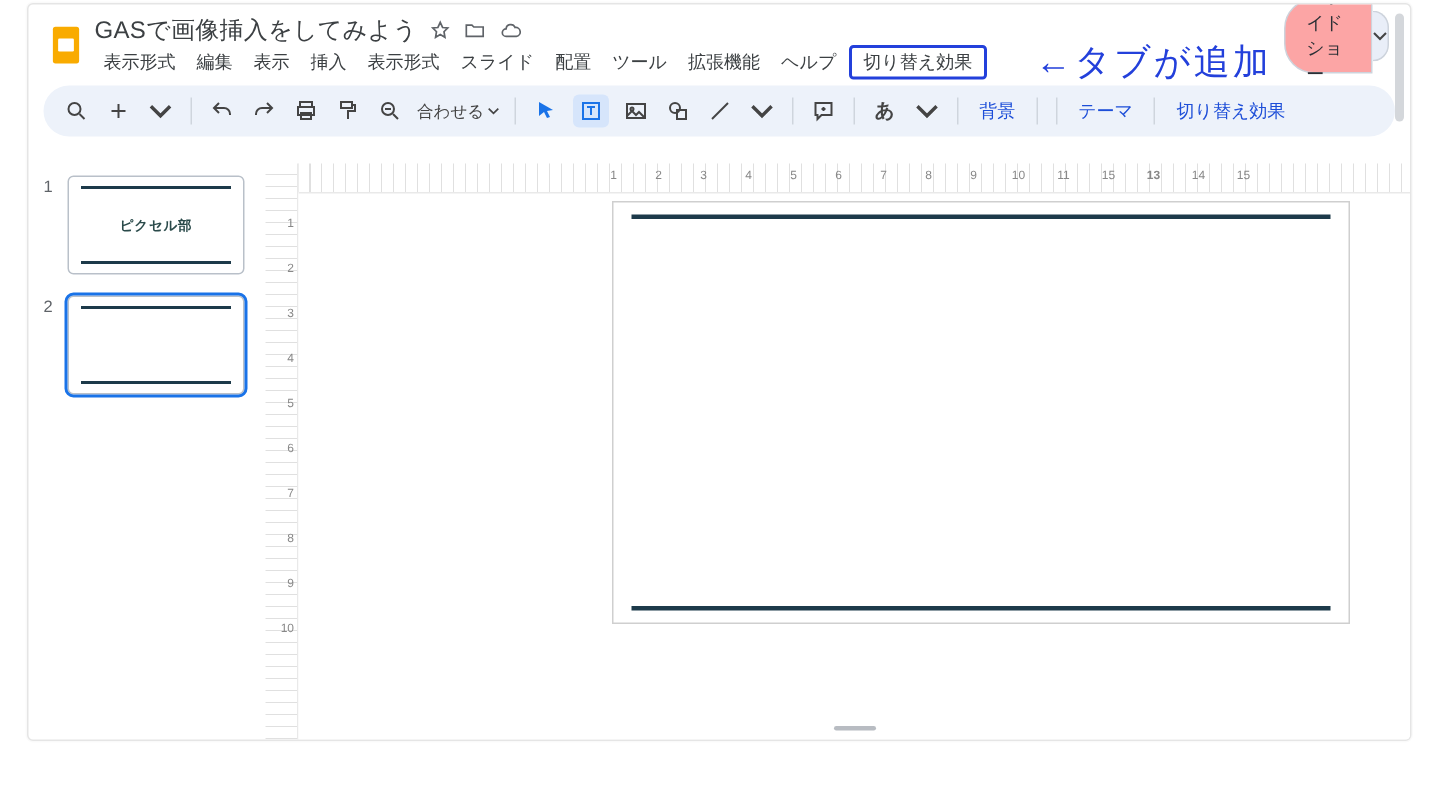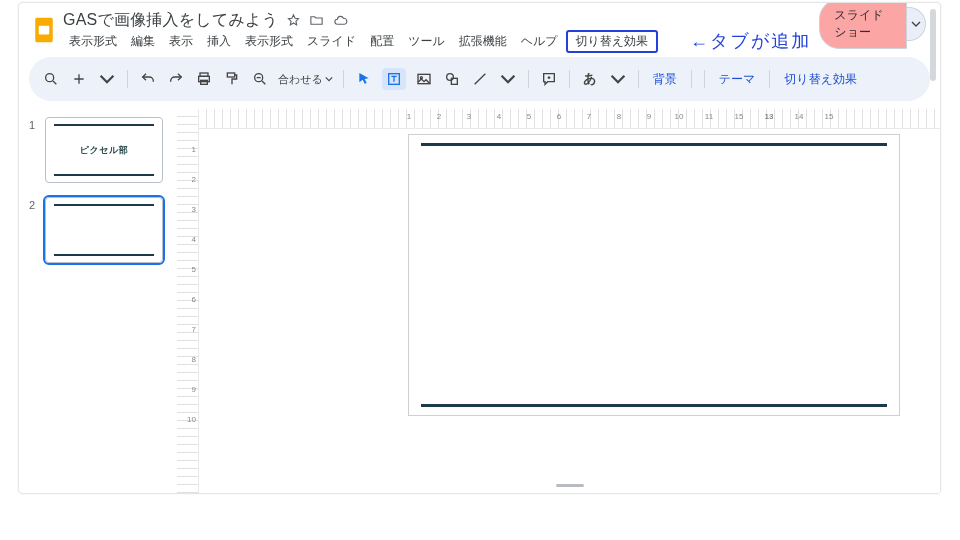"←タブが追加" .annotation { font-size: 18px -> 24px }
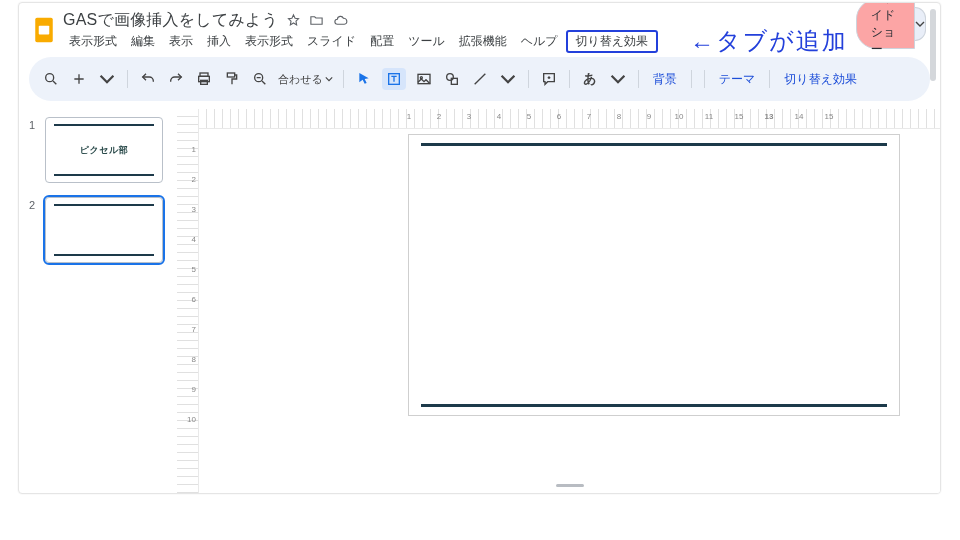"合わせる" .toolbar { height: 44px -> 34px }
